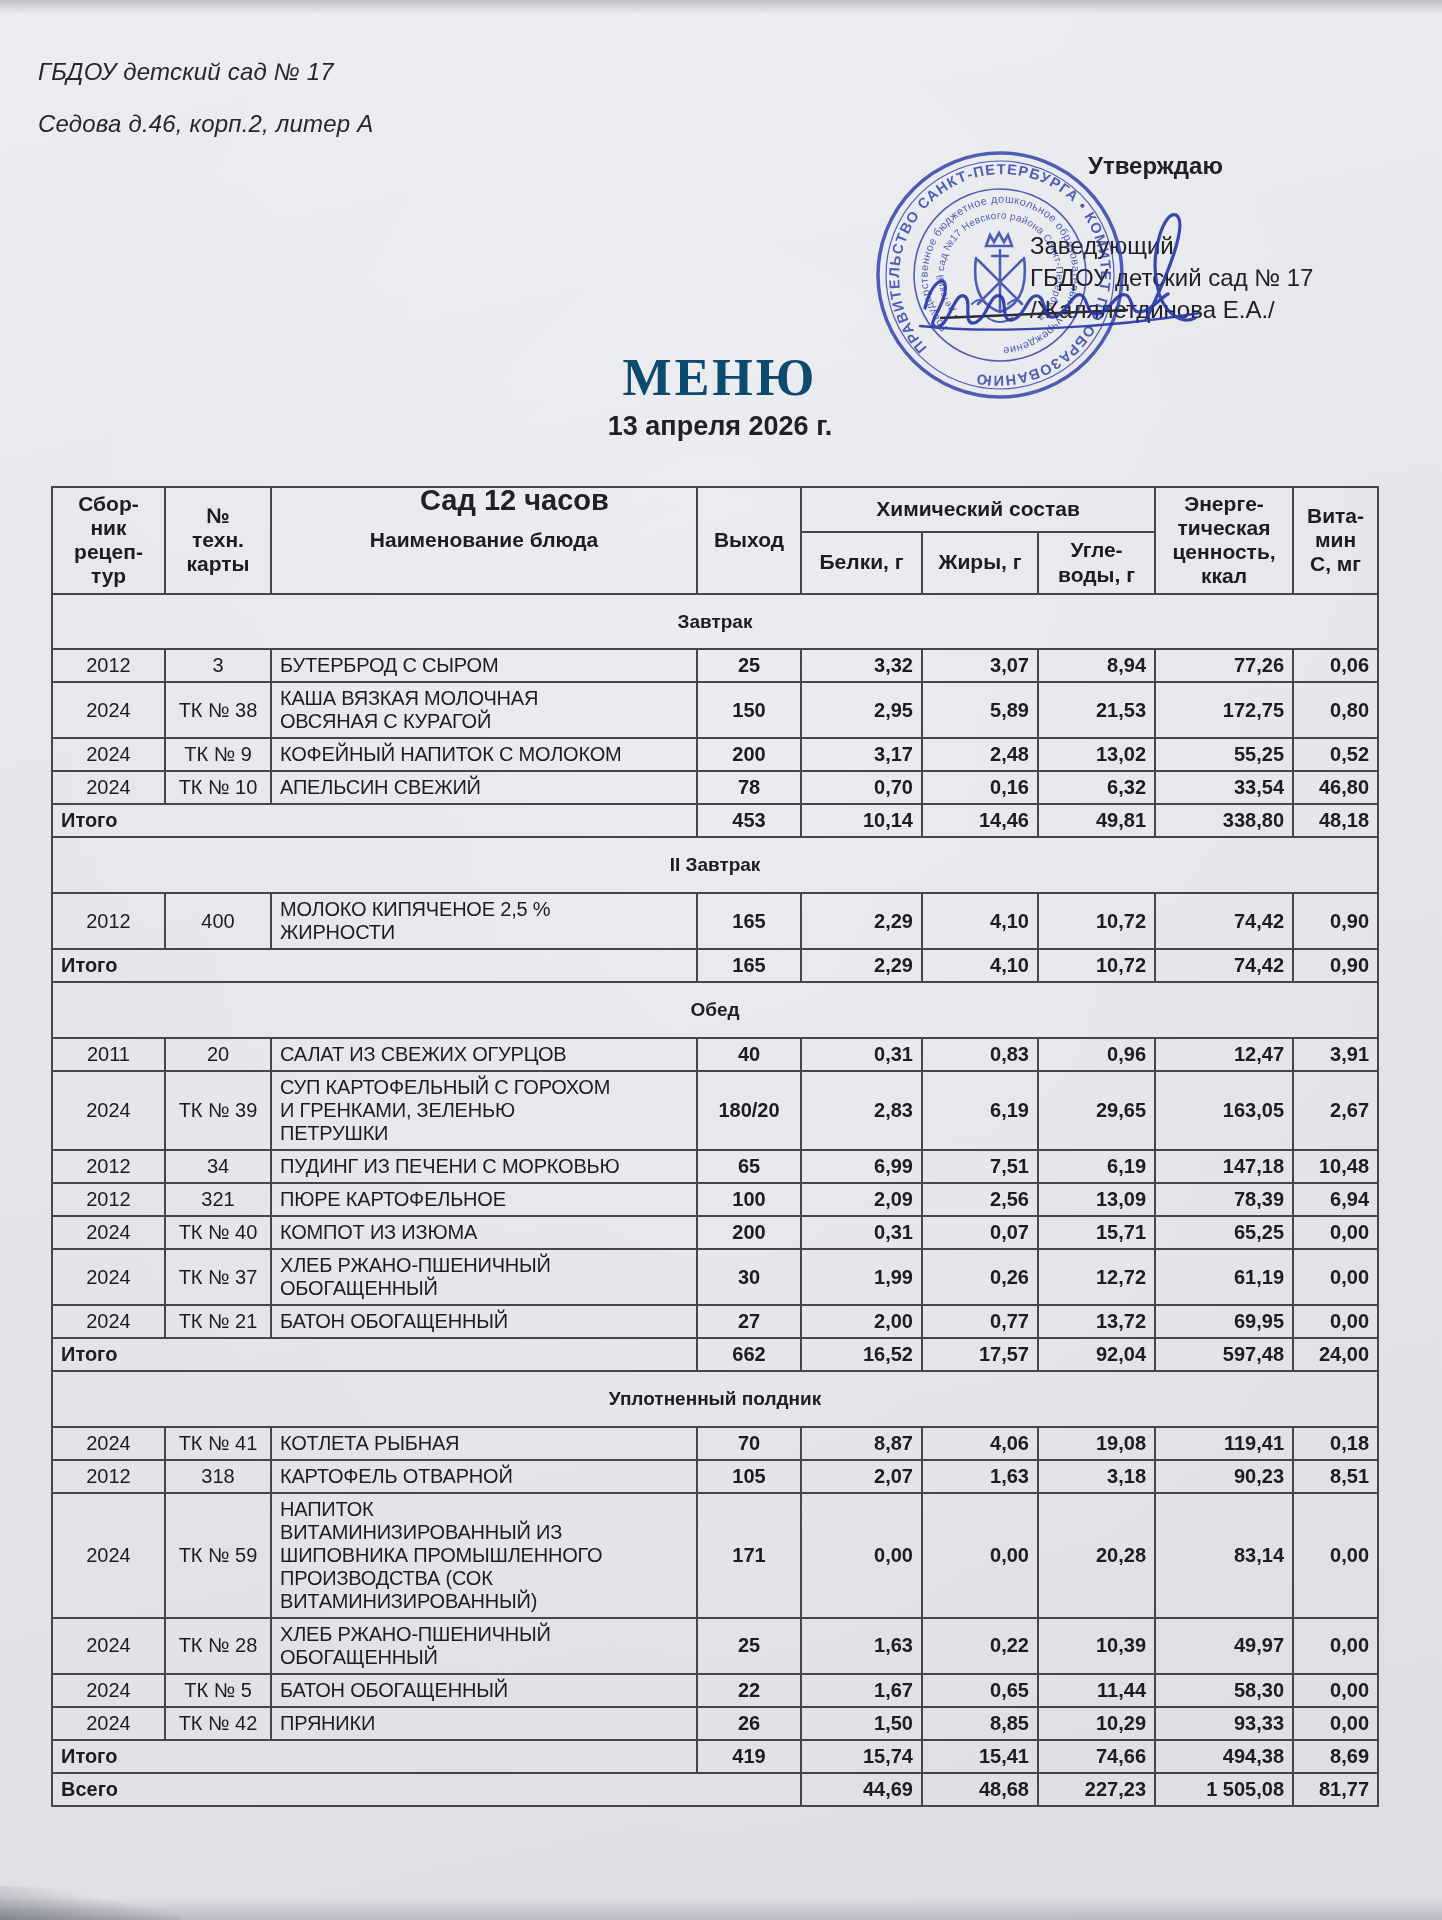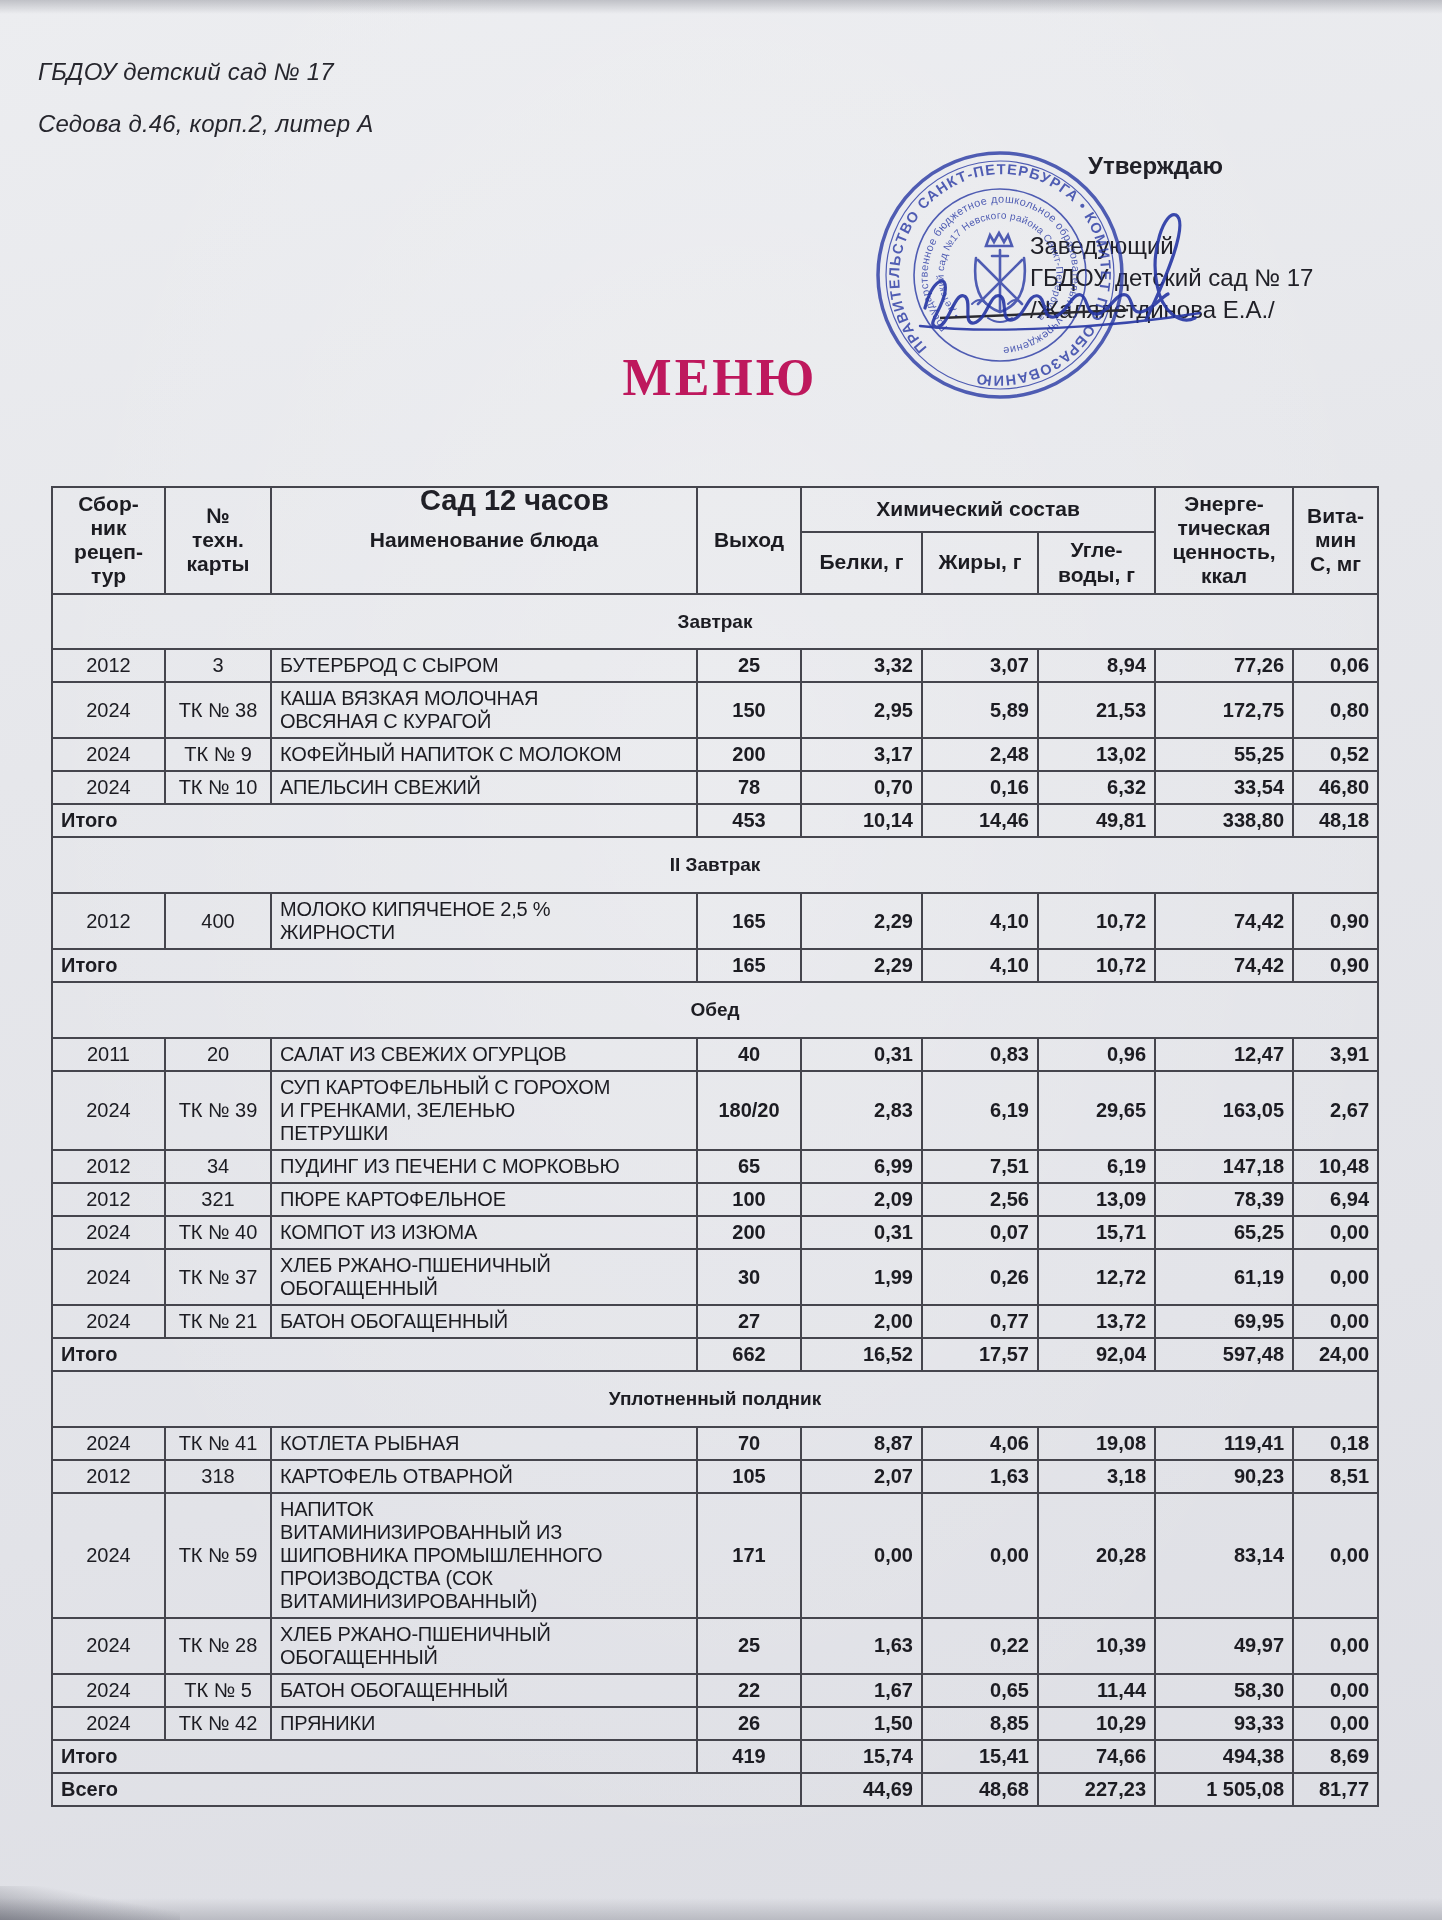"МЕНЮ" .doc-title { color: #be185d -> #0c4a6e }
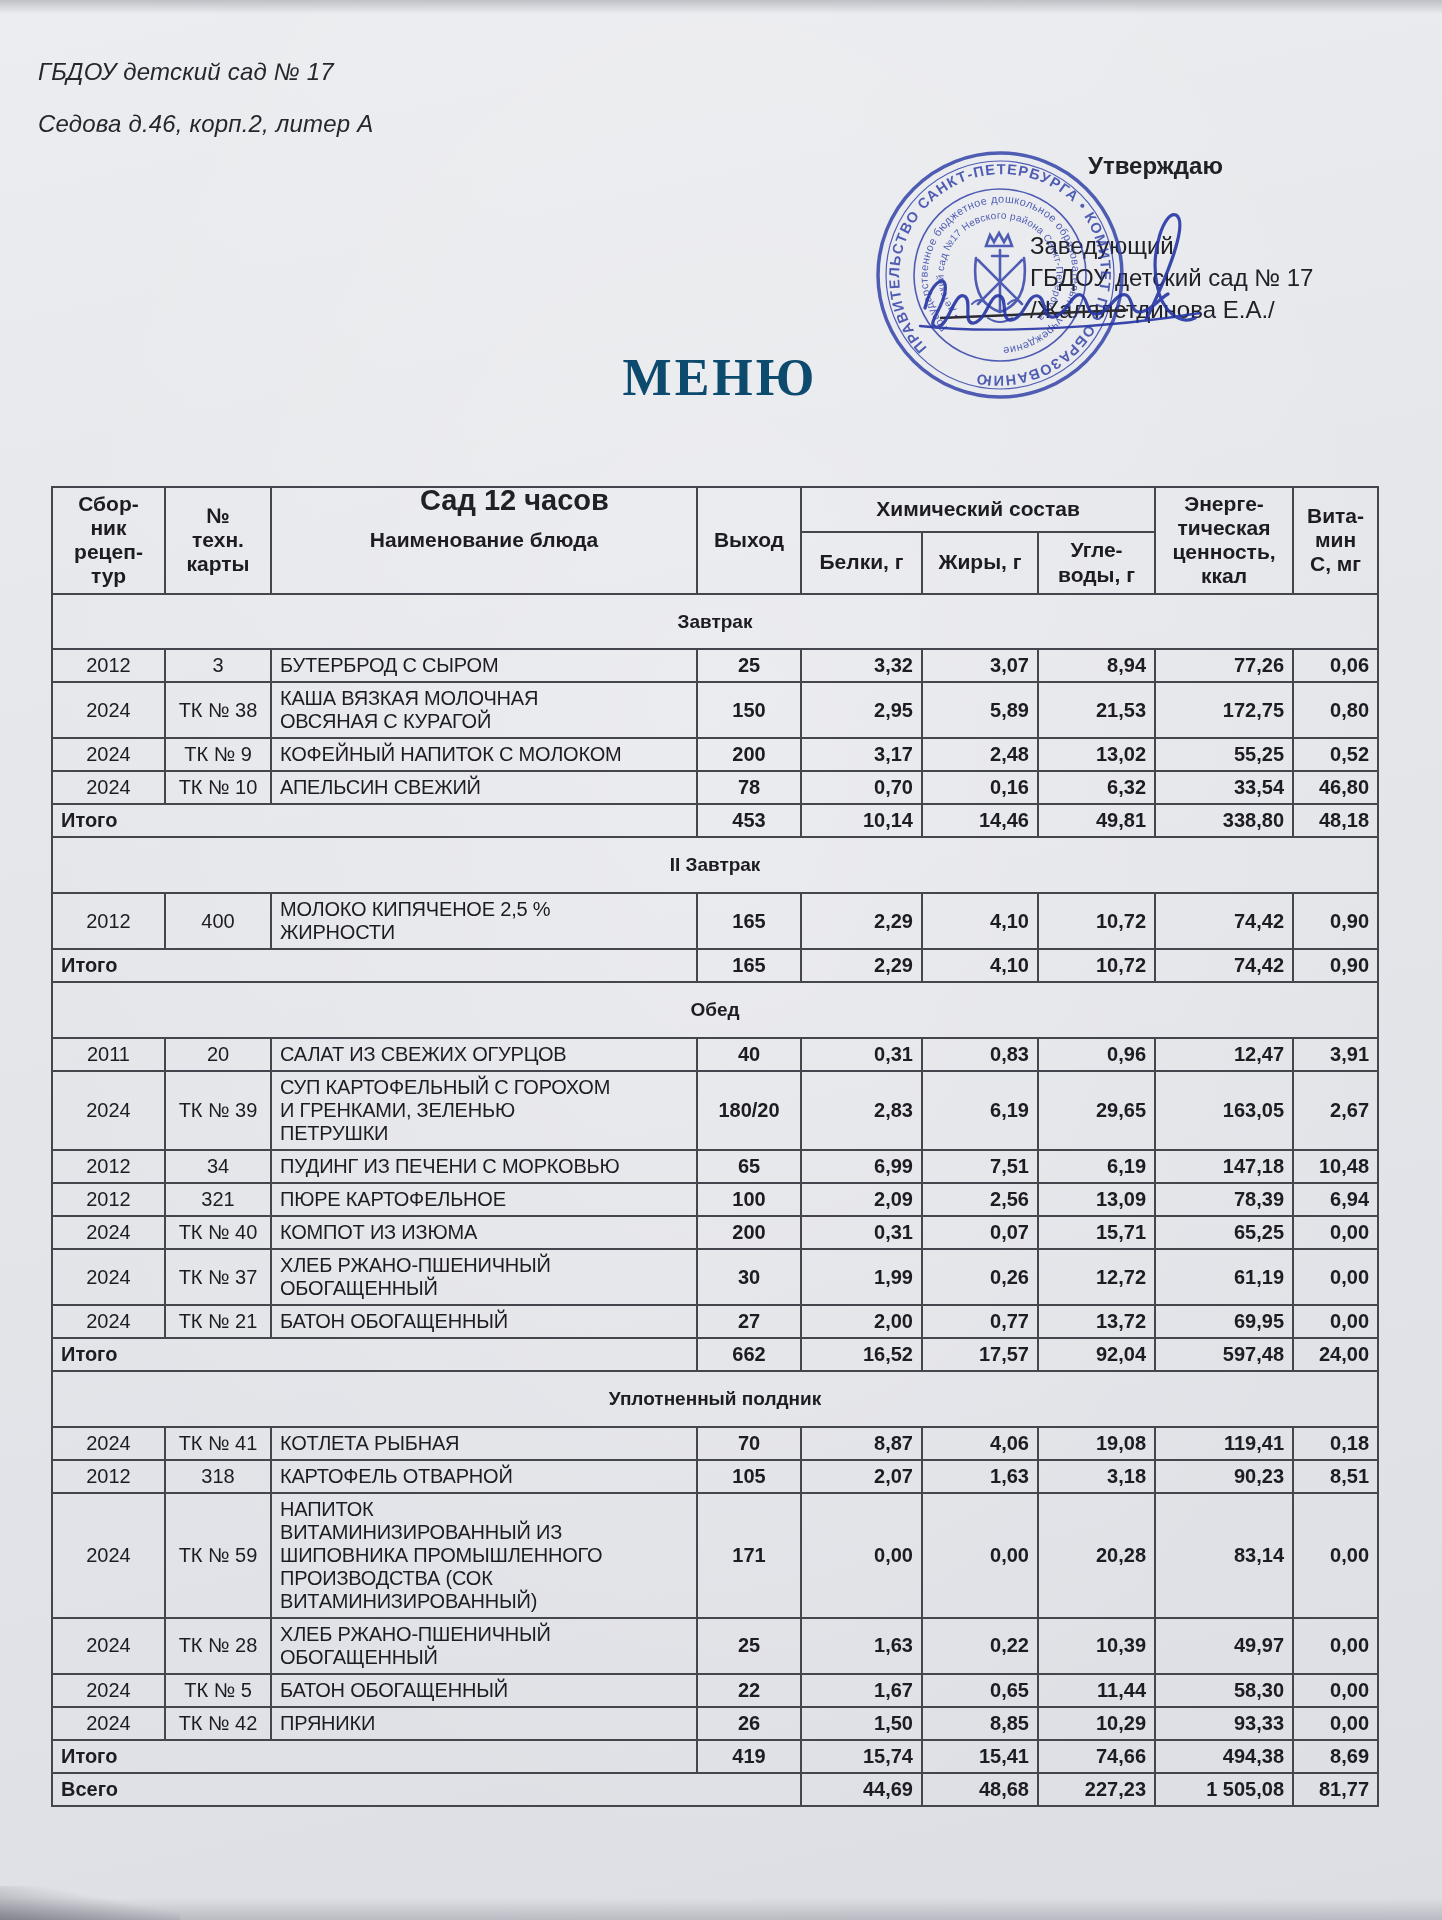"13 апреля 2026 г." div.doc-date { html: none -> <div>13 апреля 2026 г.</div> }
